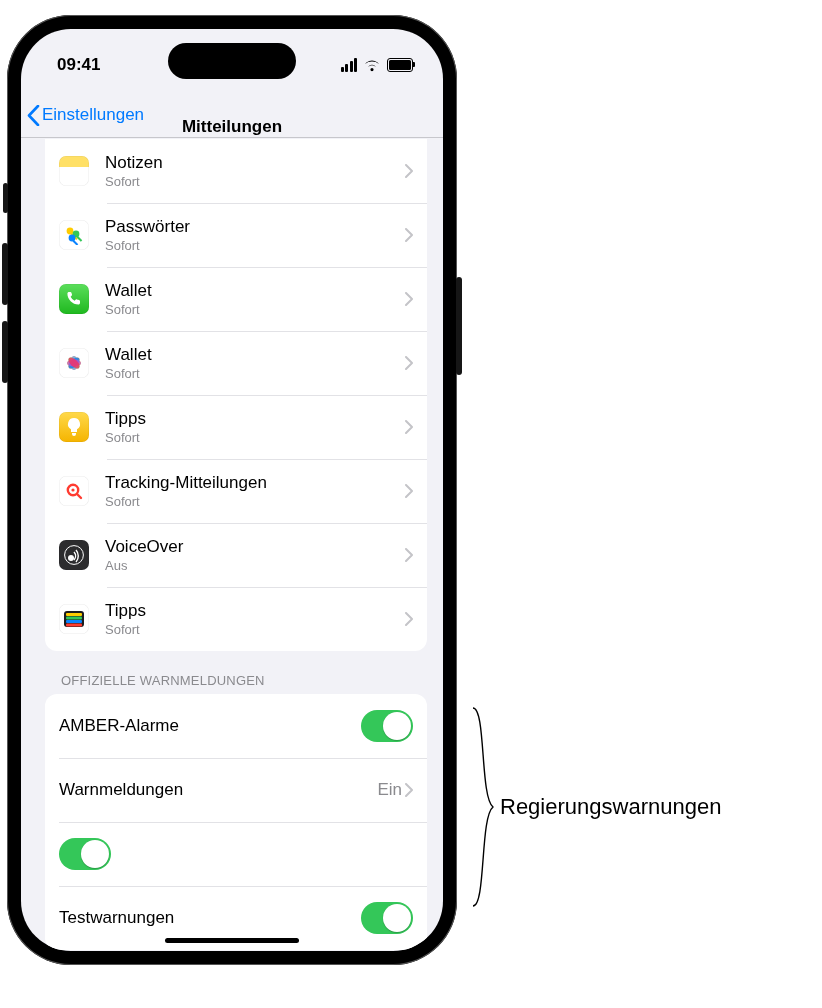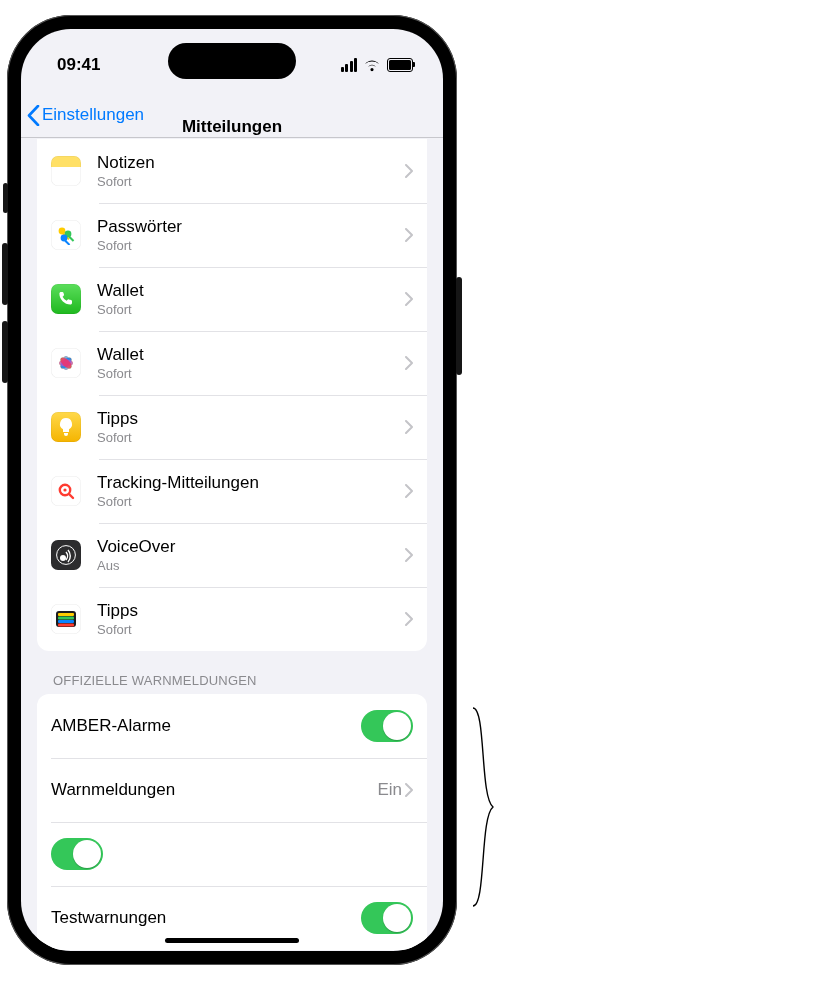"Notizen" .content { padding-left: none -> 8px }
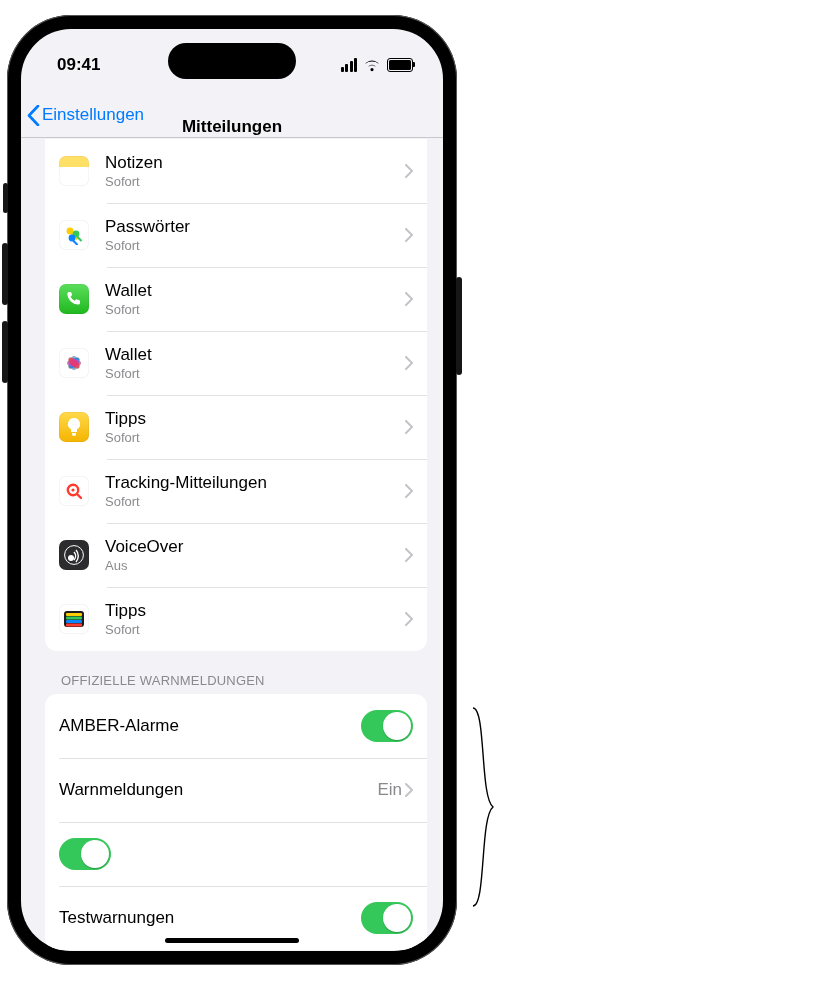"Regierungswarnungen" span.callout-label { html: none -> <span>Regierungswarnungen</span> }
